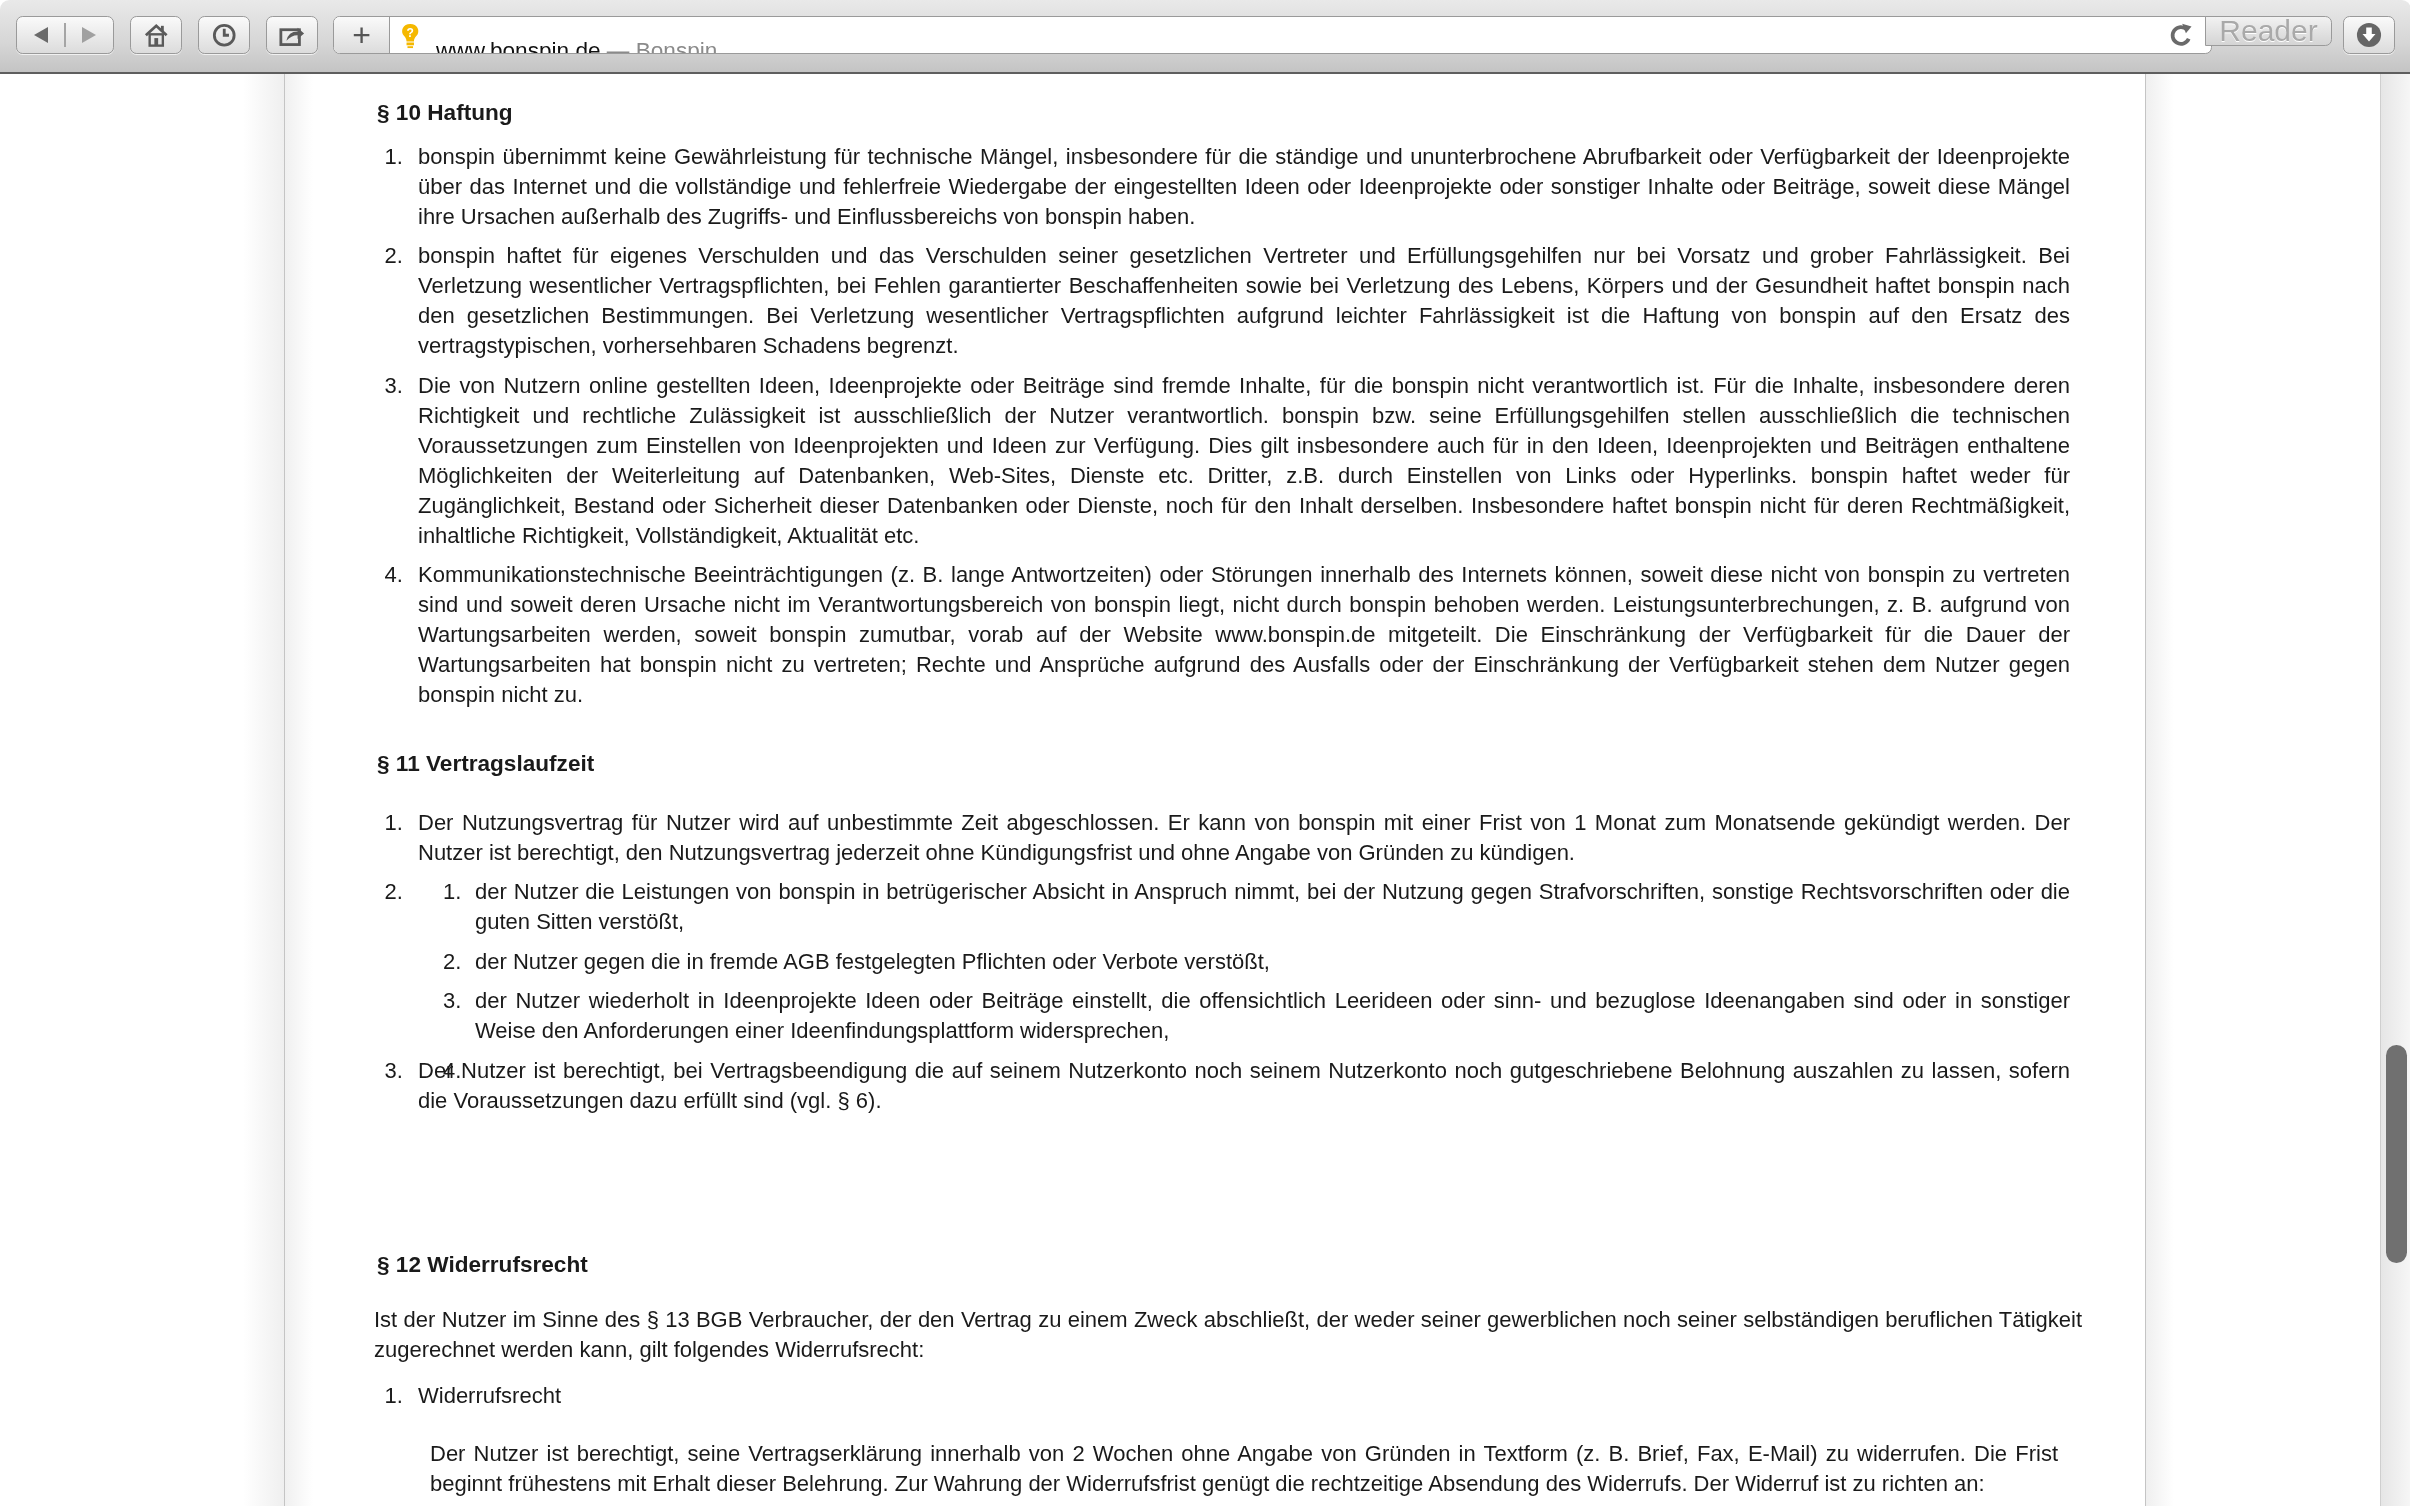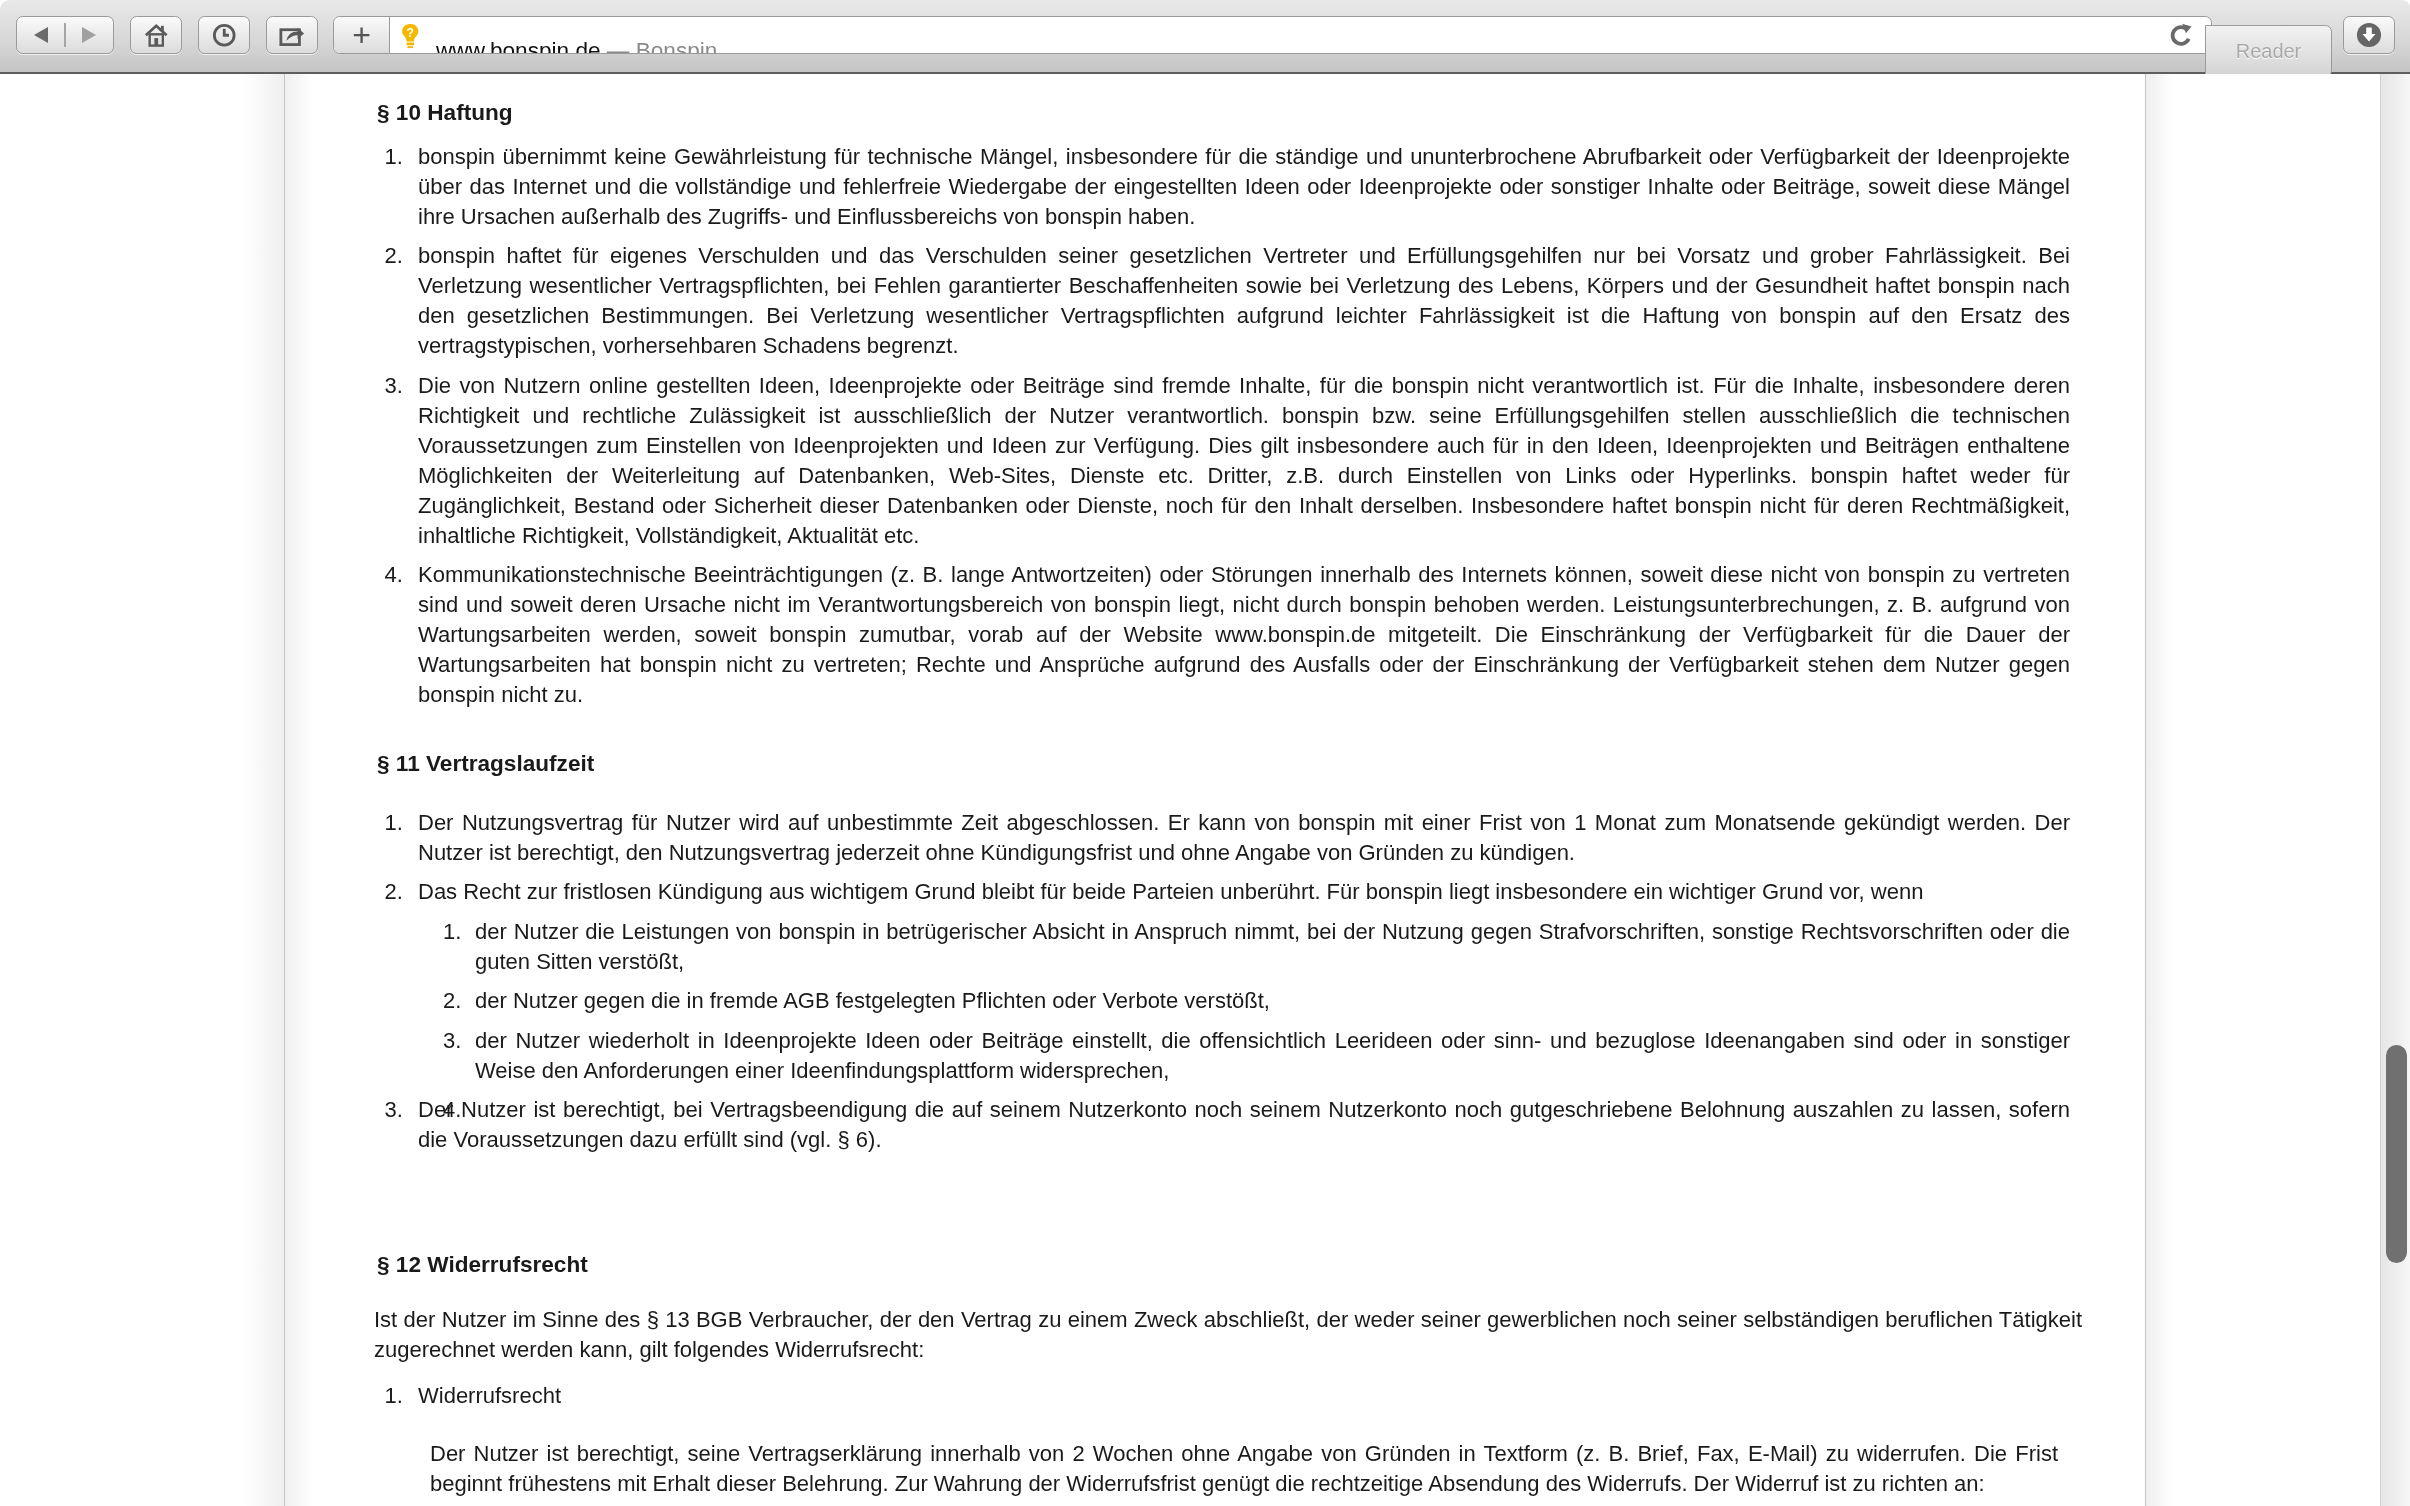"Reader" .reader-btn { font-size: 20px -> 30px; height: 52px -> 30px; top: 25px -> 16px }
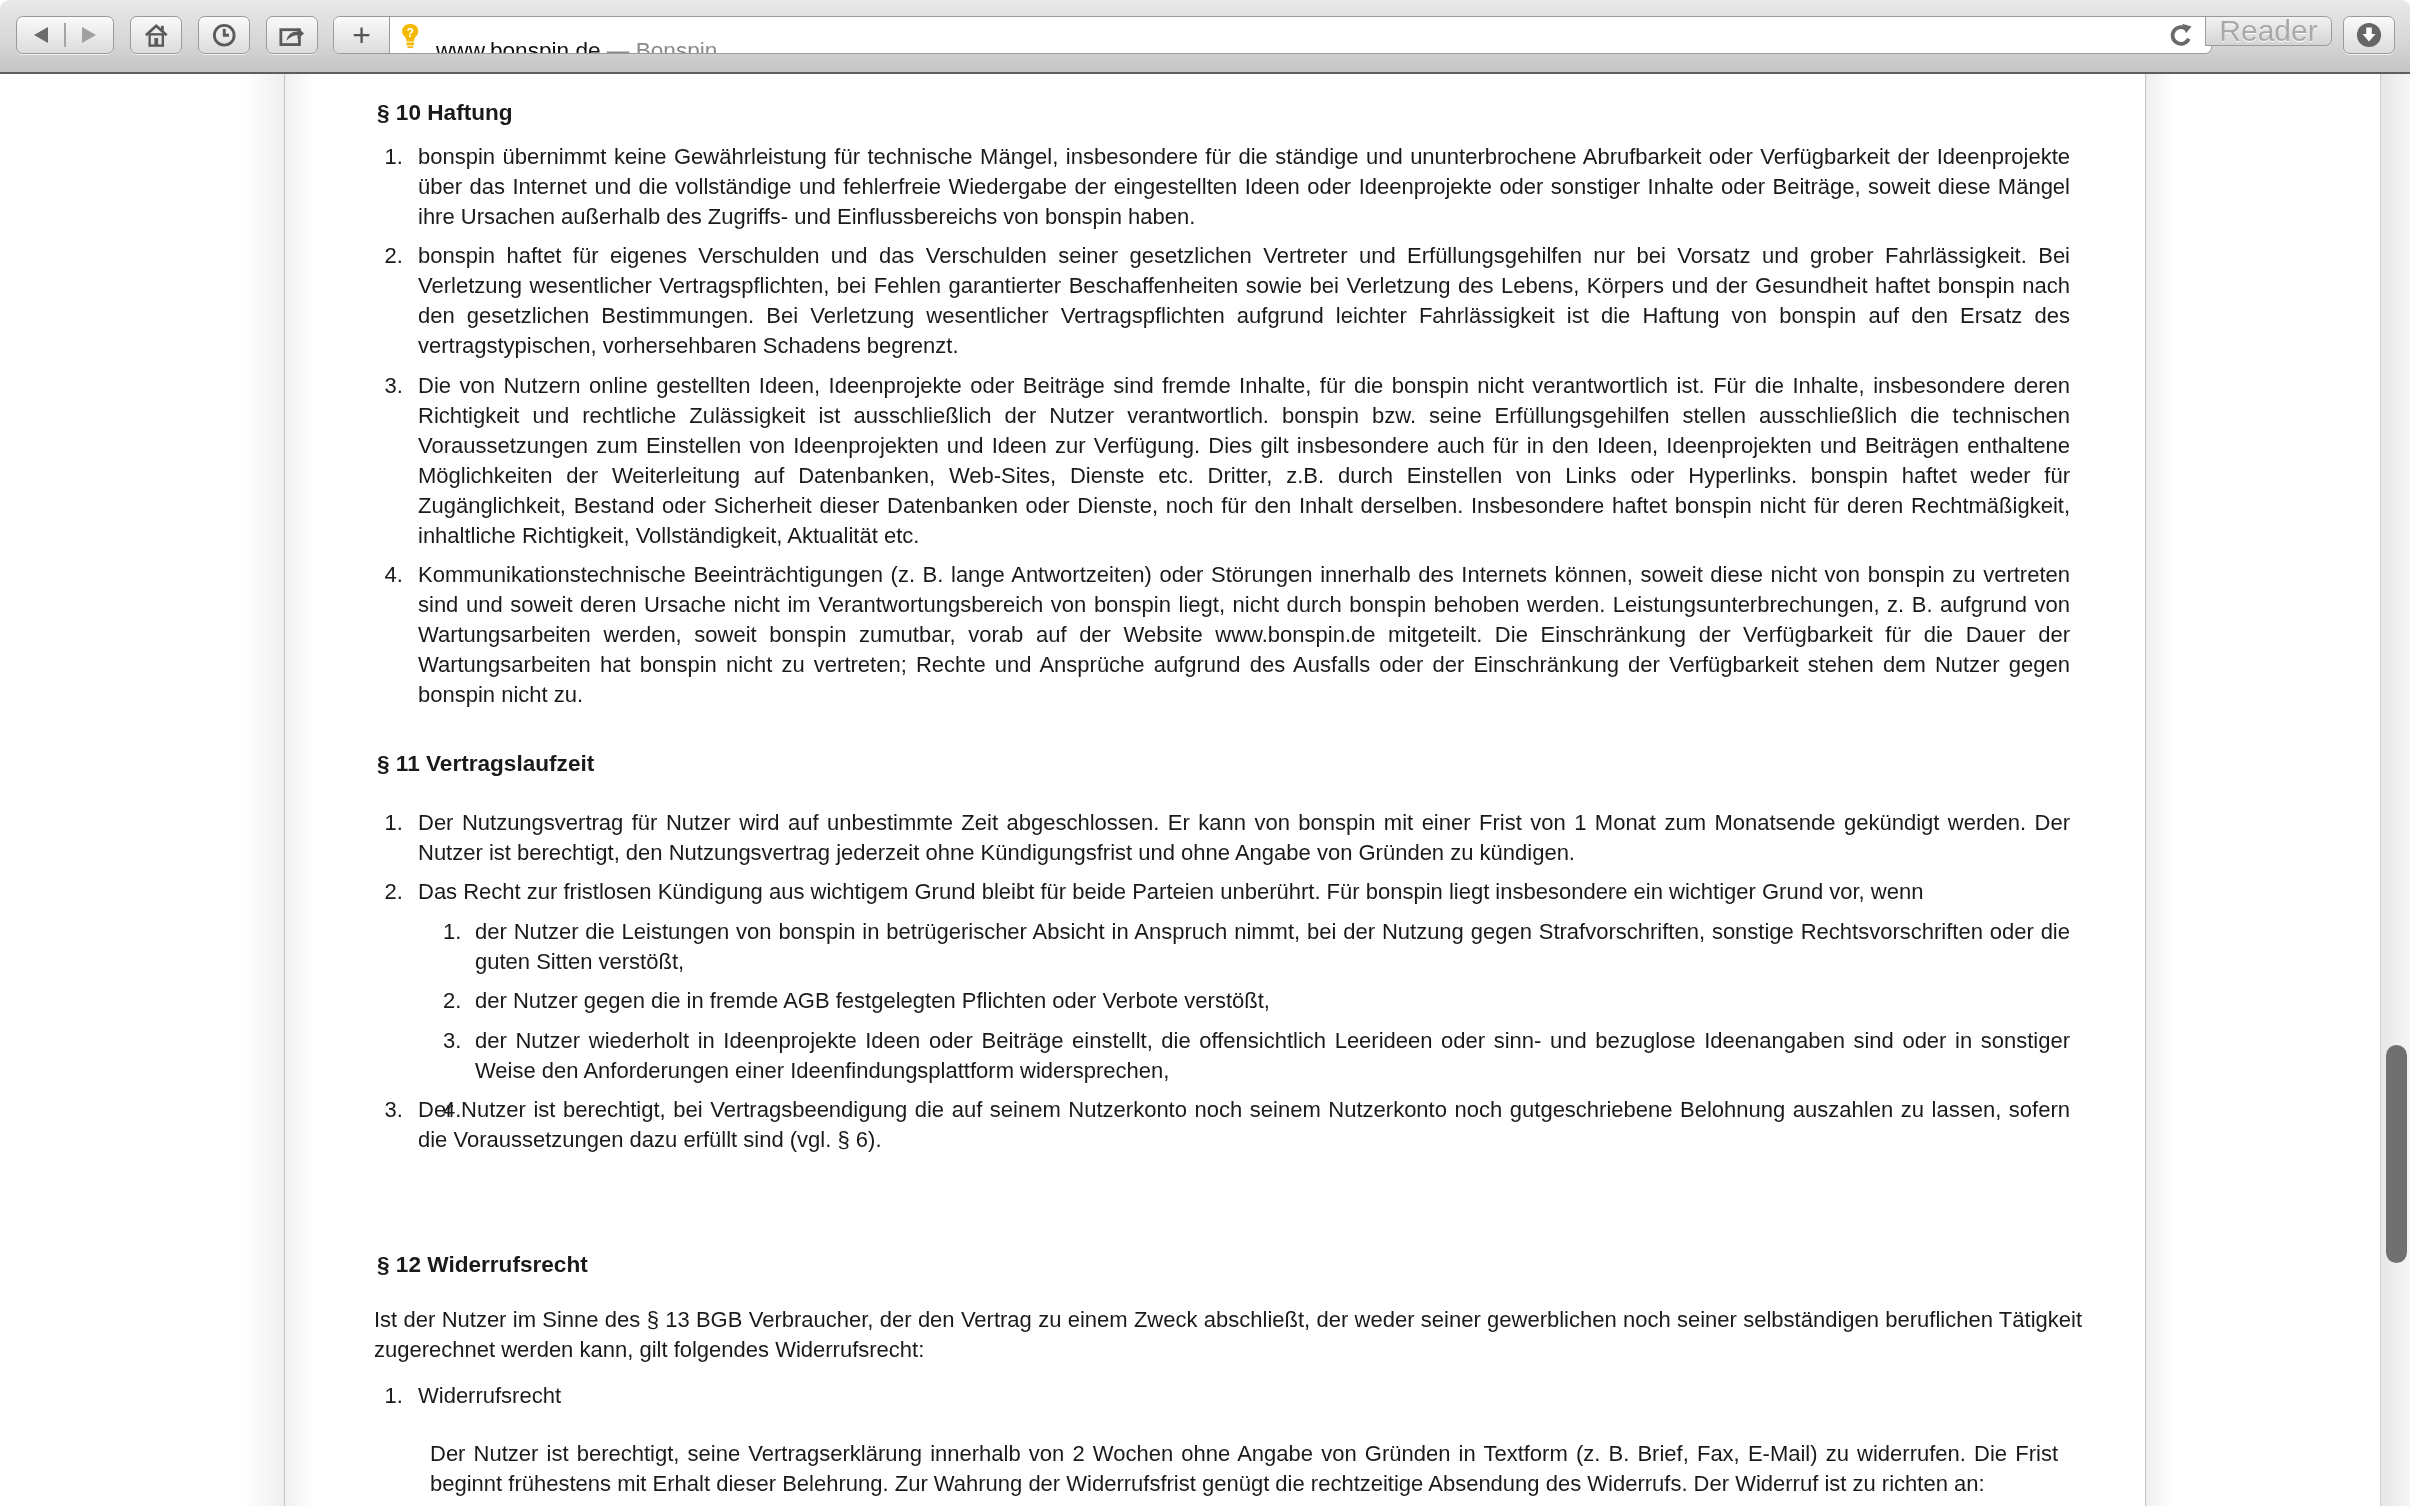"Das Recht zur fristlosen Kündigung" span { html: <span>Das Recht zur fristlosen Kündigung aus wichtigem Grund bleibt für beide Parteien unberührt. Für bonspin liegt insbesondere ein wichtiger Grund vor, wenn</span> -> none }
